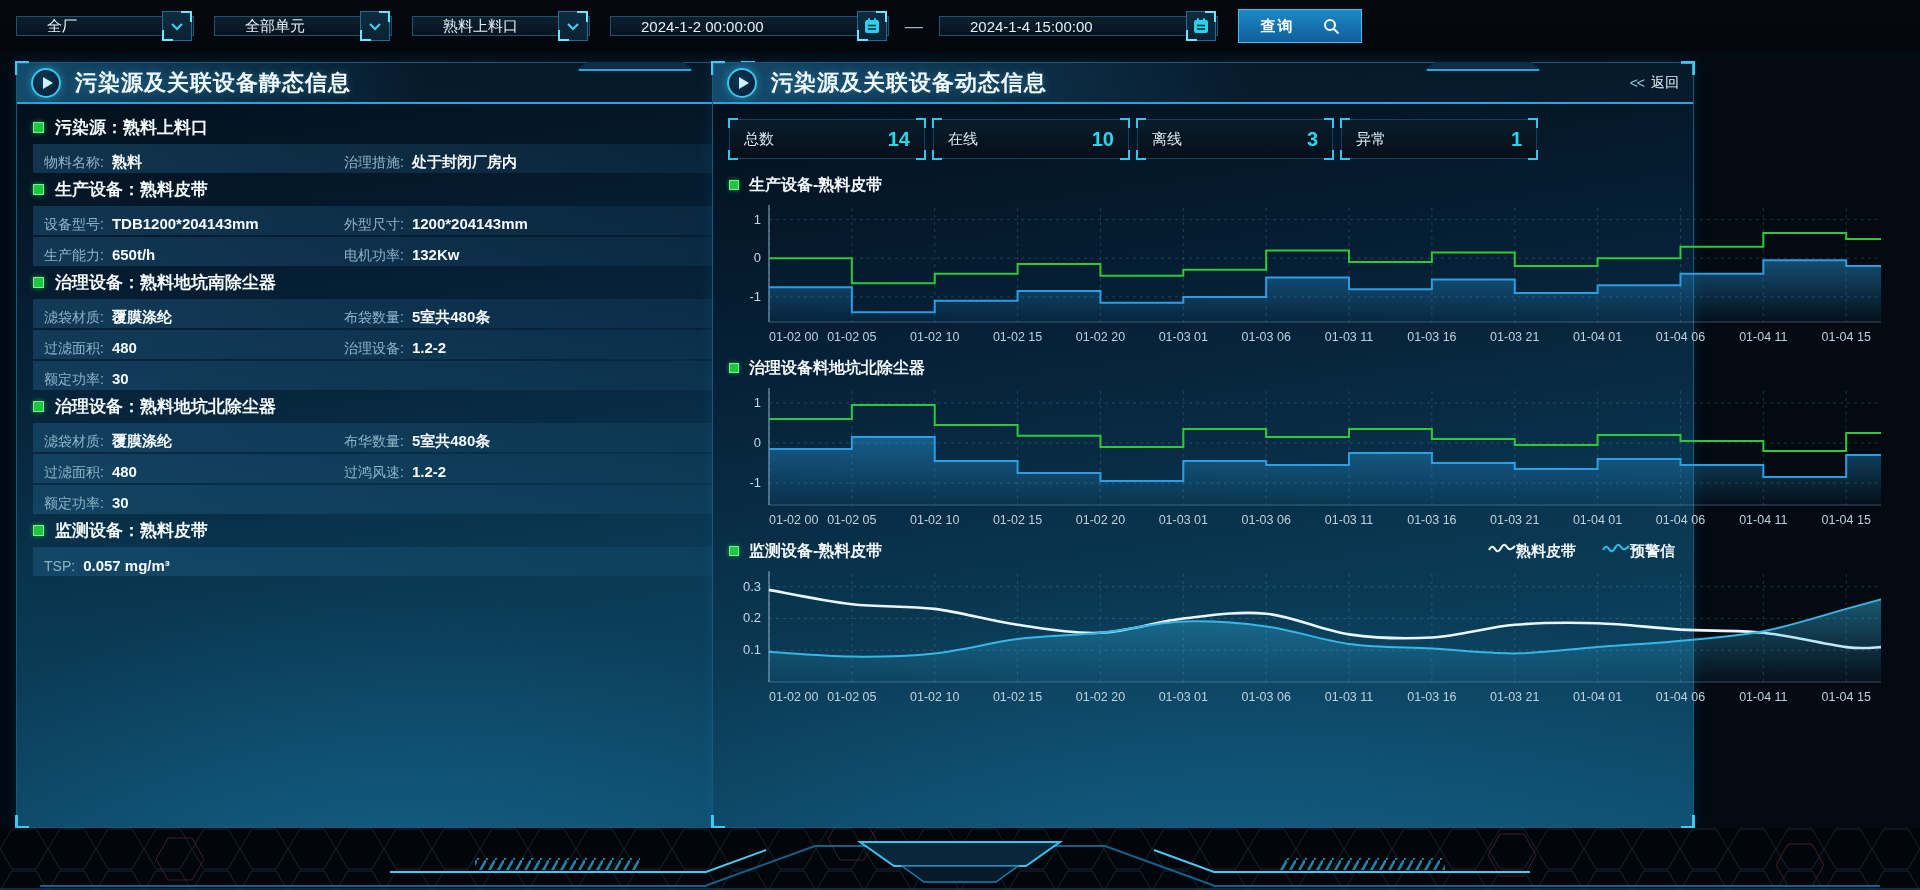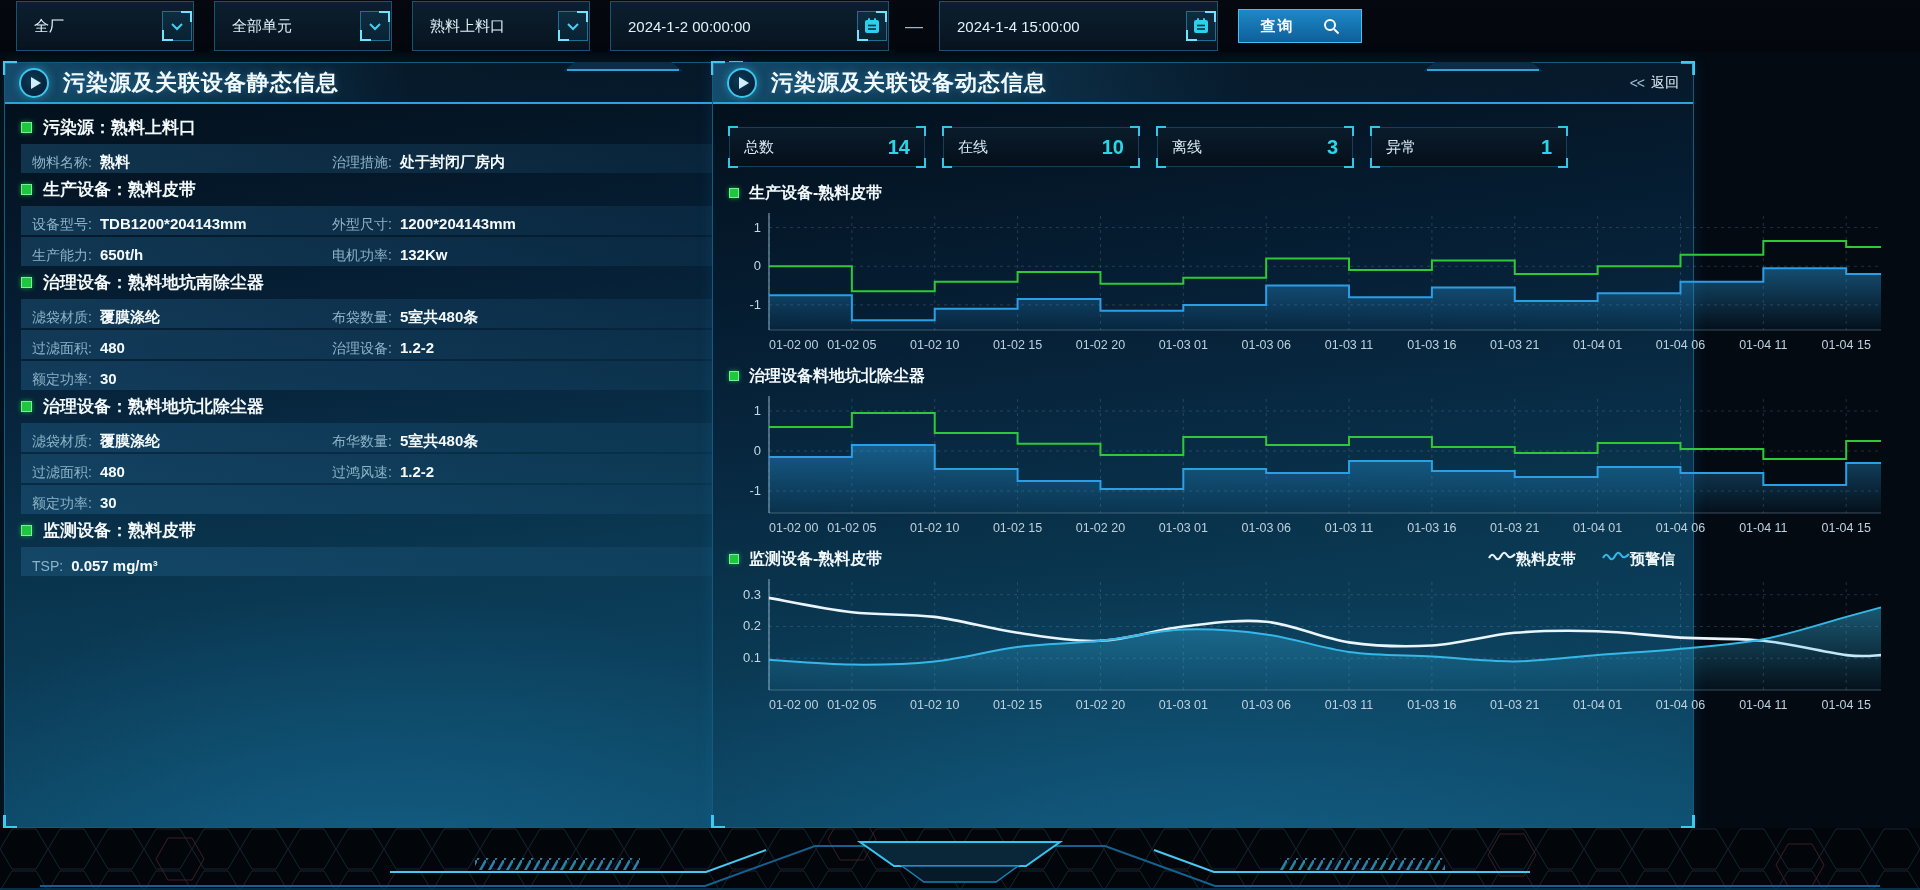"全厂" .ctrl { height: 50px -> 20px; padding-left: 17px -> 30px }
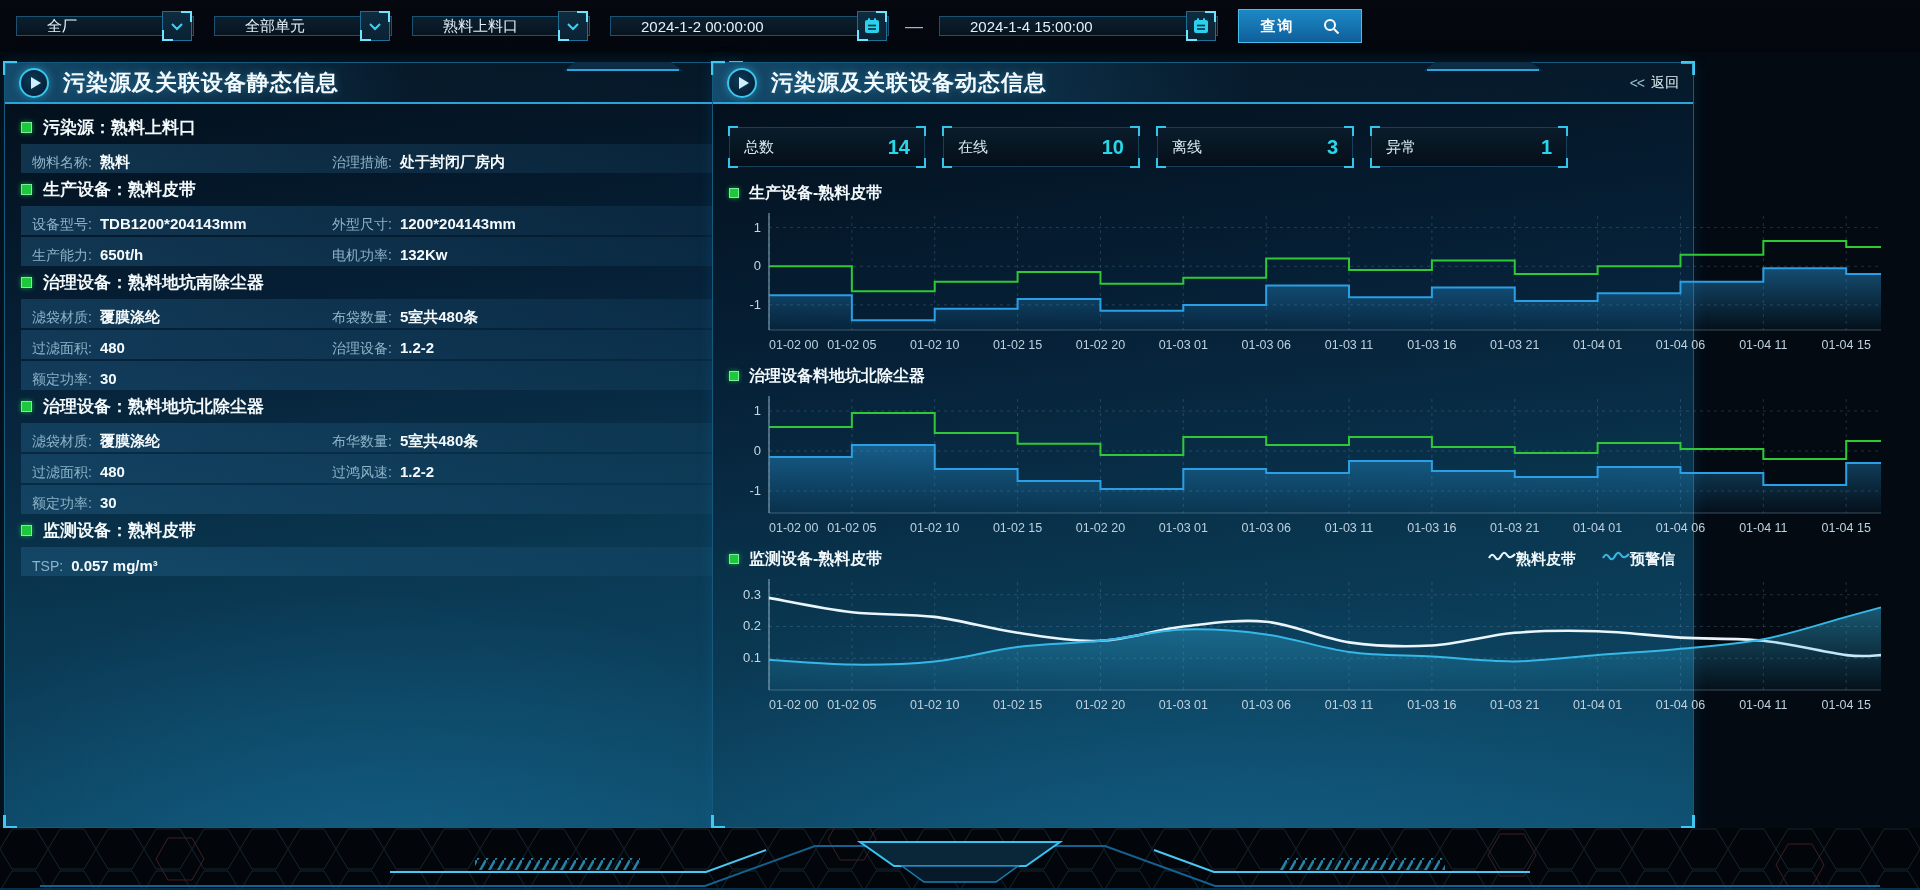"污染源及关联设备静态信息" .panel-left { left: 4px -> 16px }
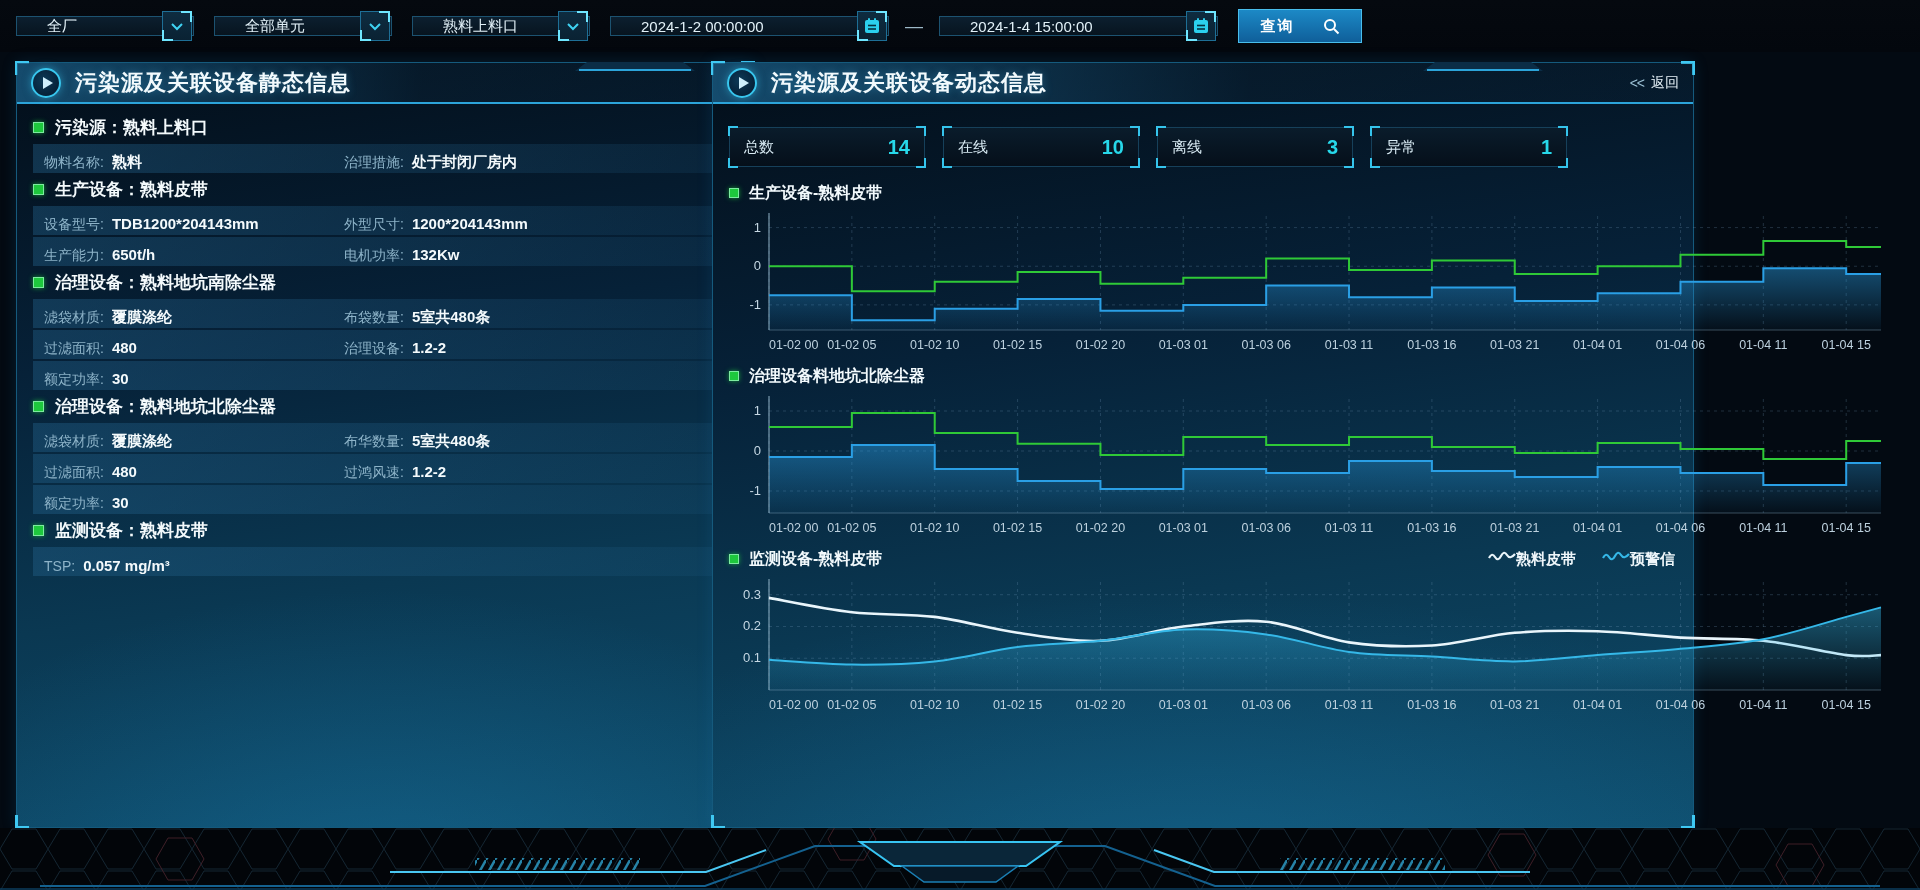"总数" .stats-row { gap: 18px -> 8px; margin-top: 8px -> none }
